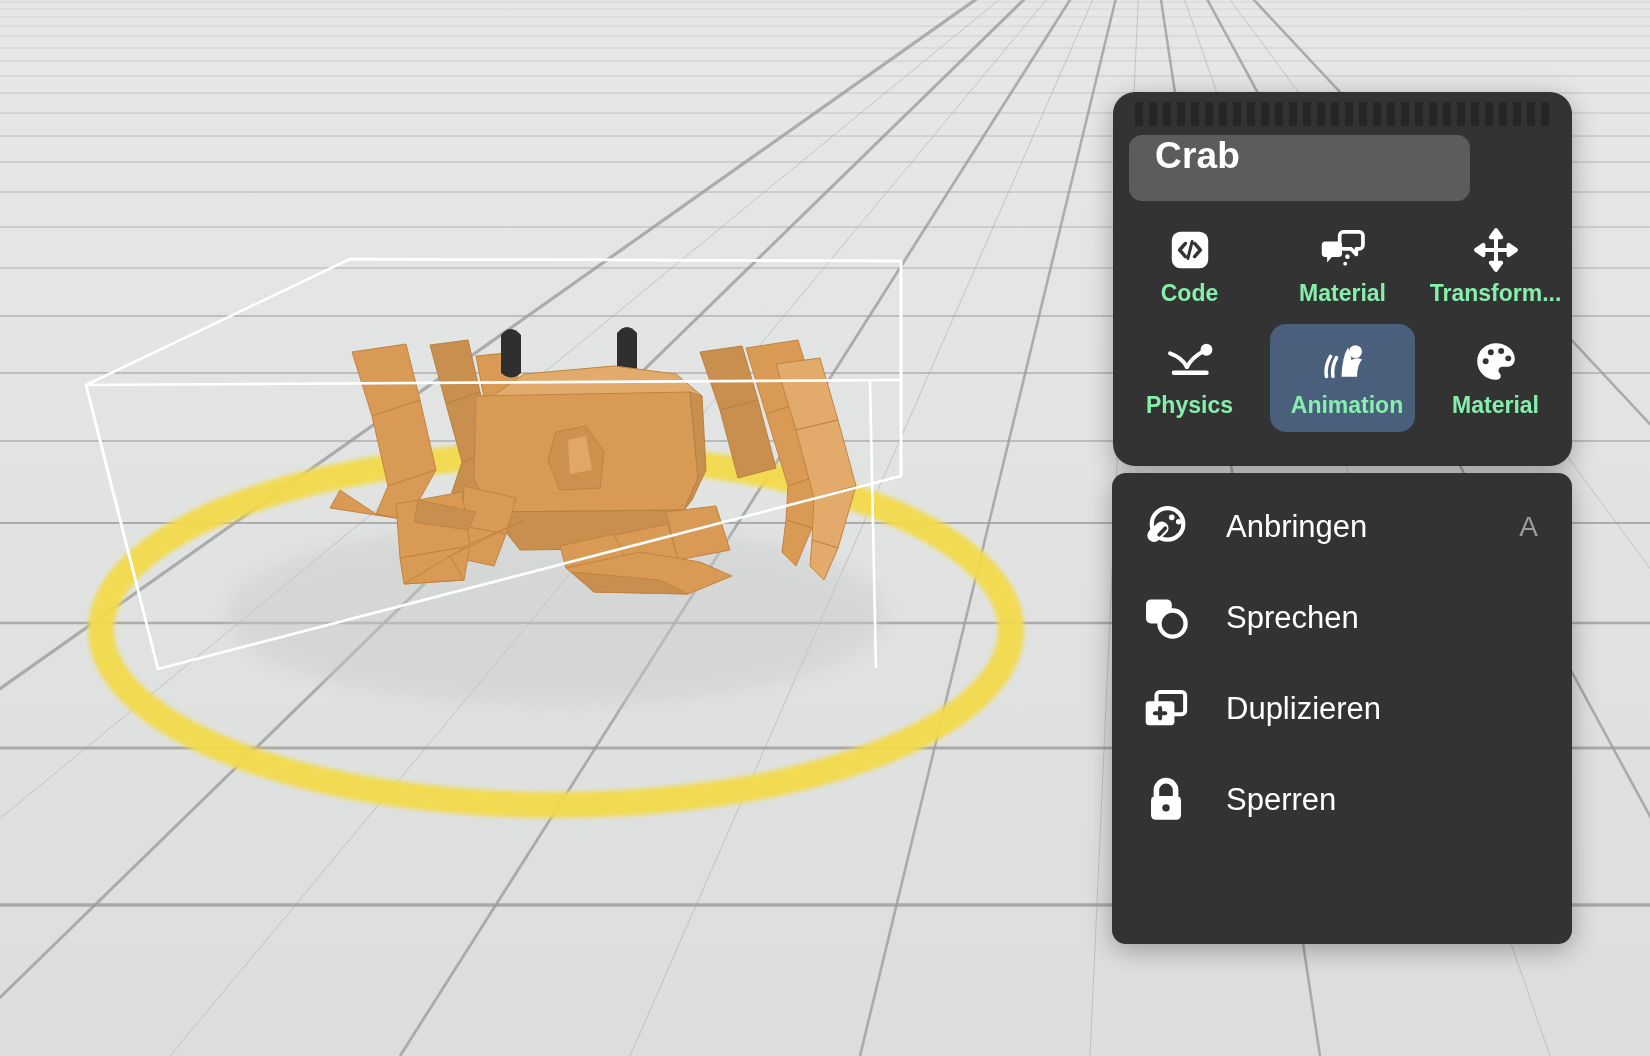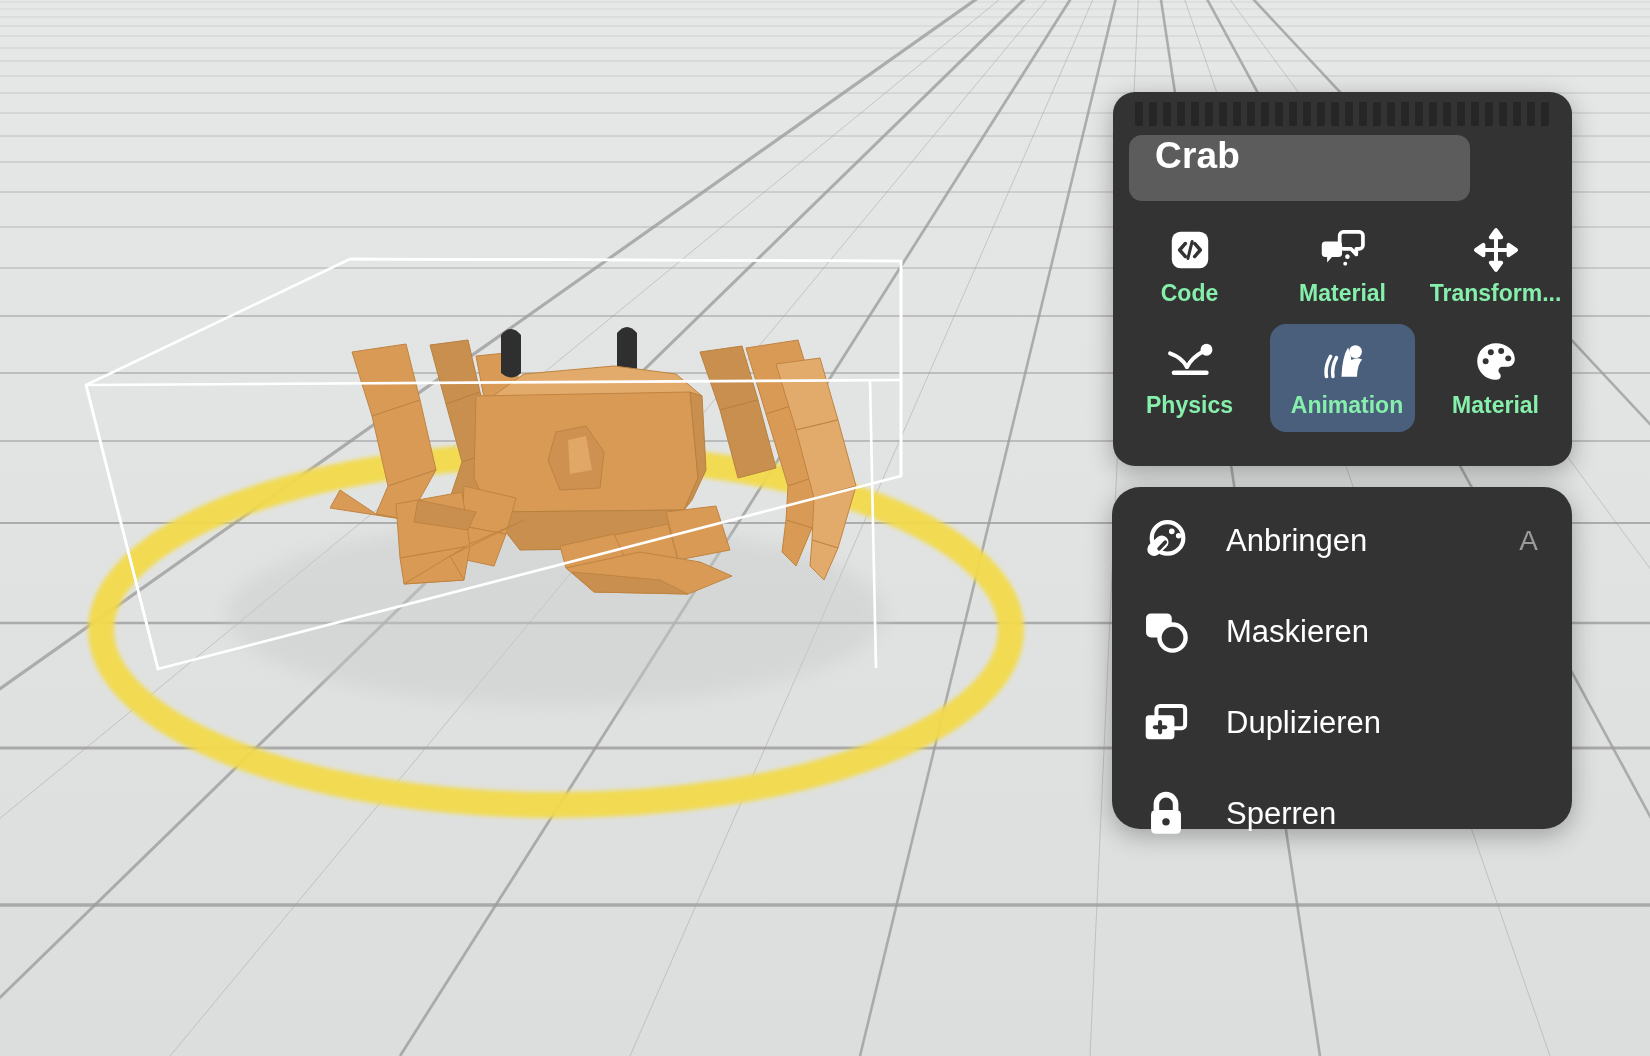"Anbringen" #context-menu { border-radius: 28px -> 14px; height: 342px -> 471px; top: 487px -> 473px }
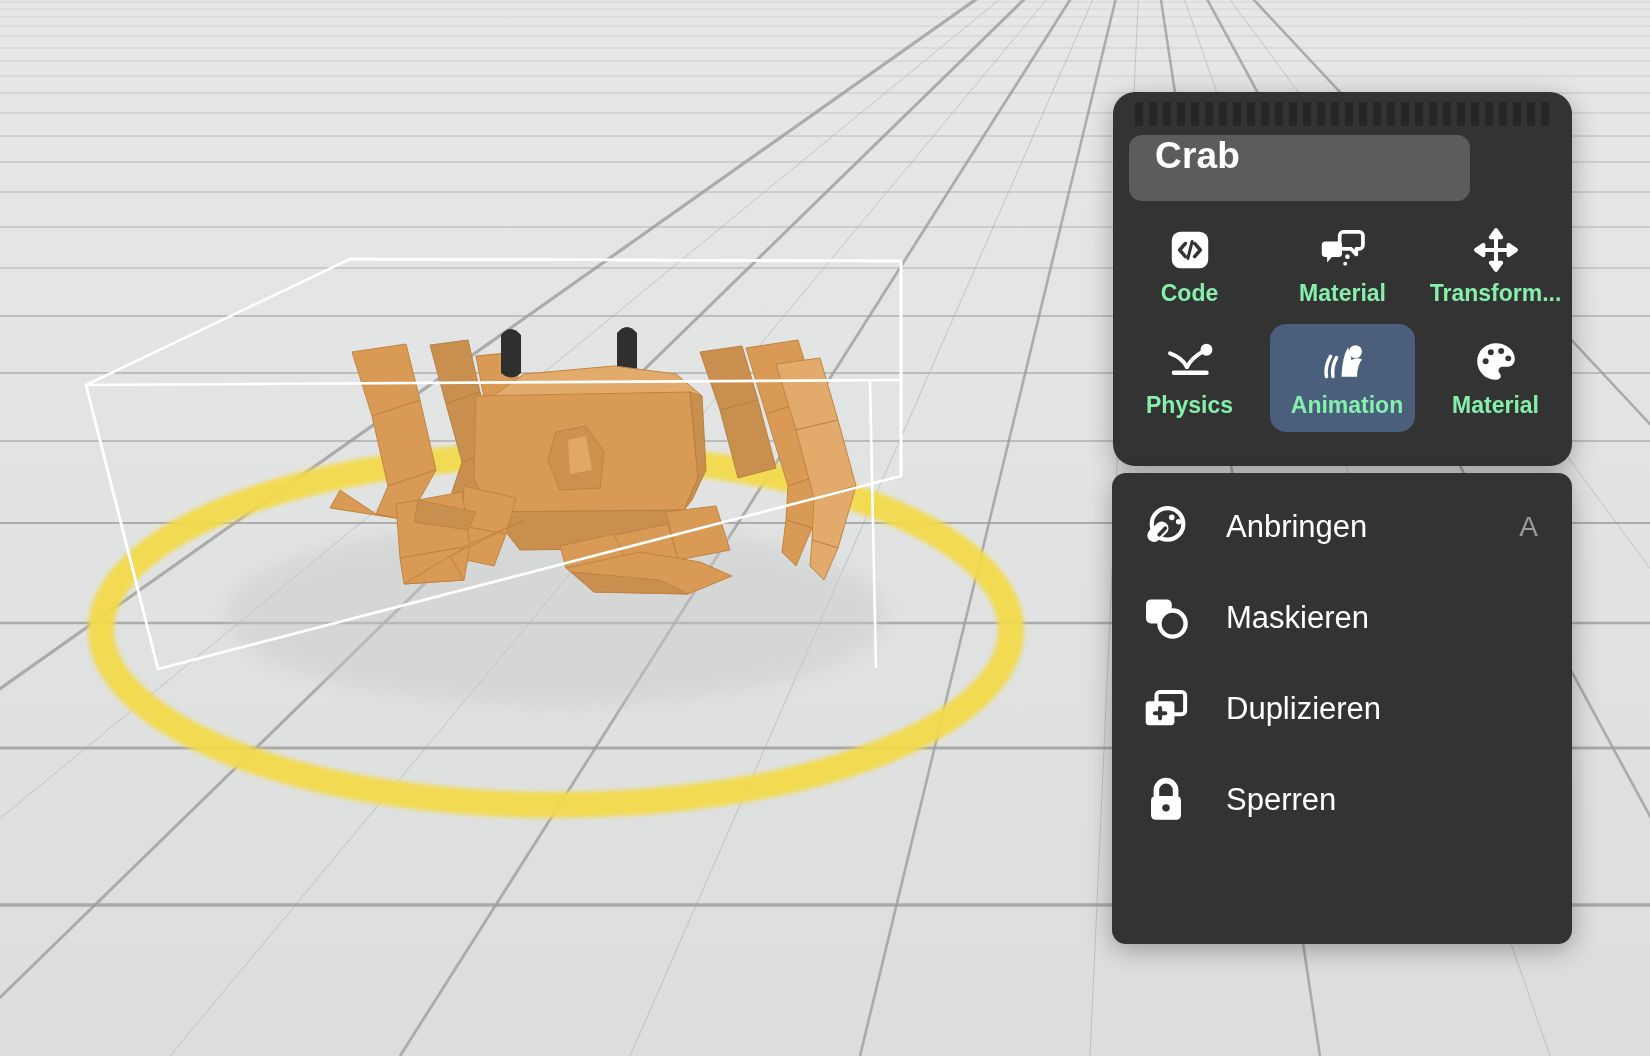"Maskieren" span.mi-label { text: Maskieren -> Sprechen }
